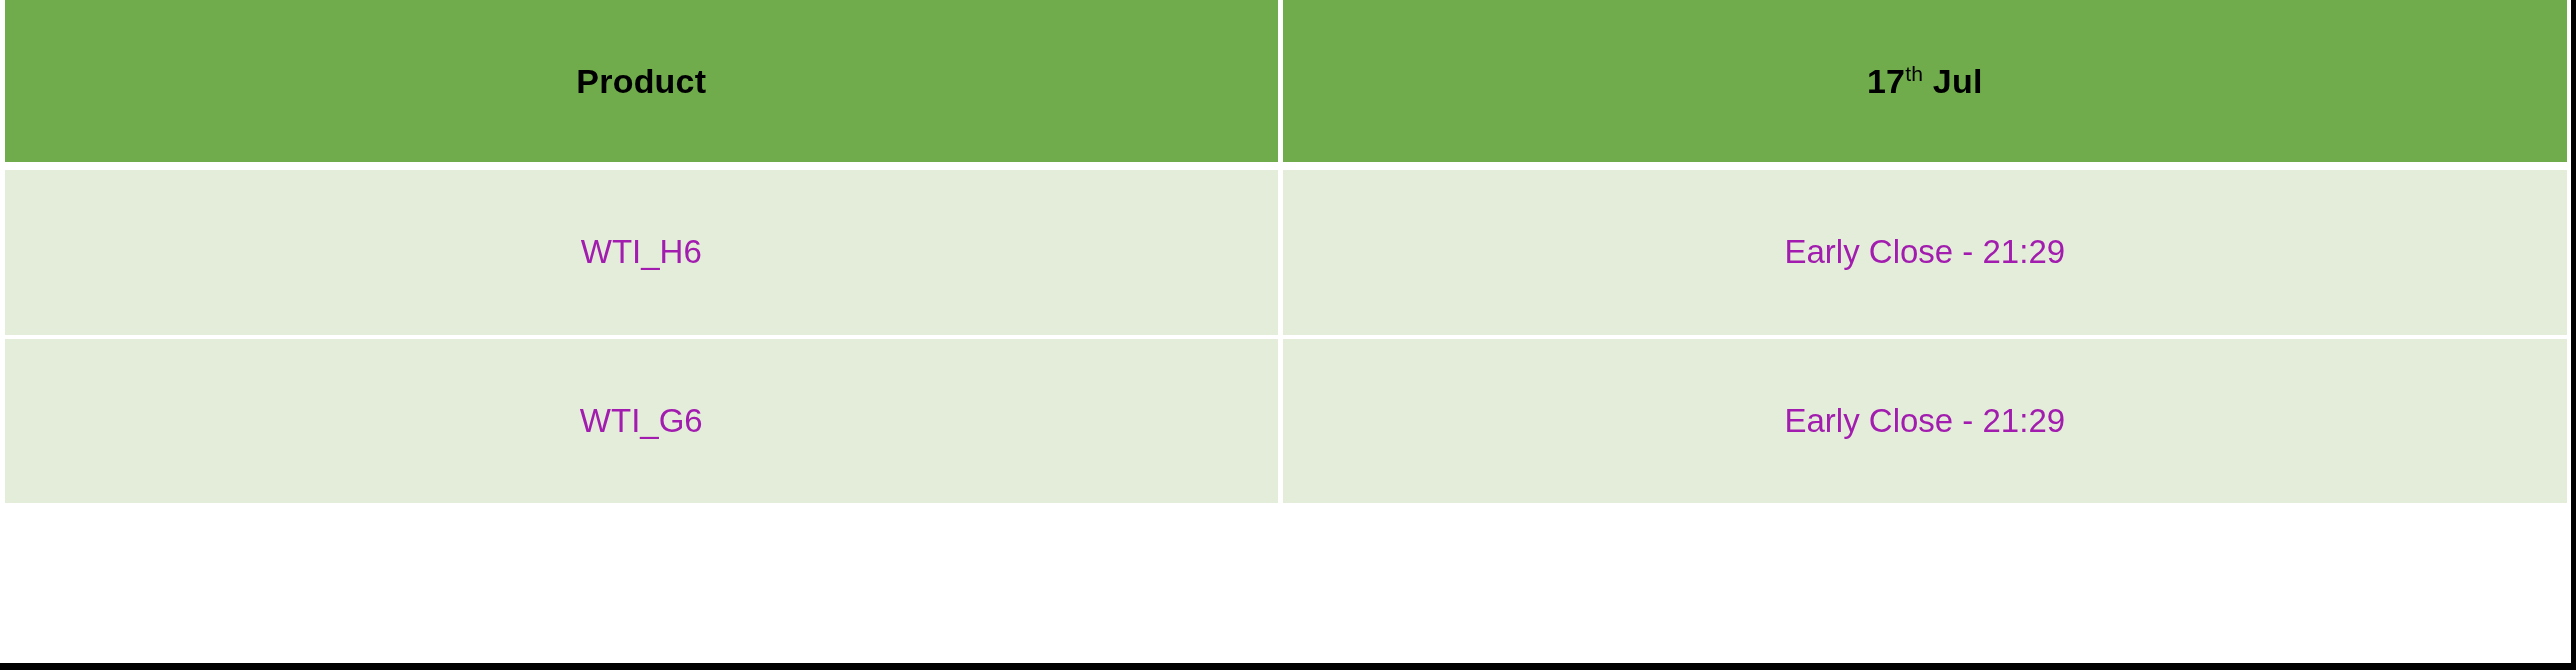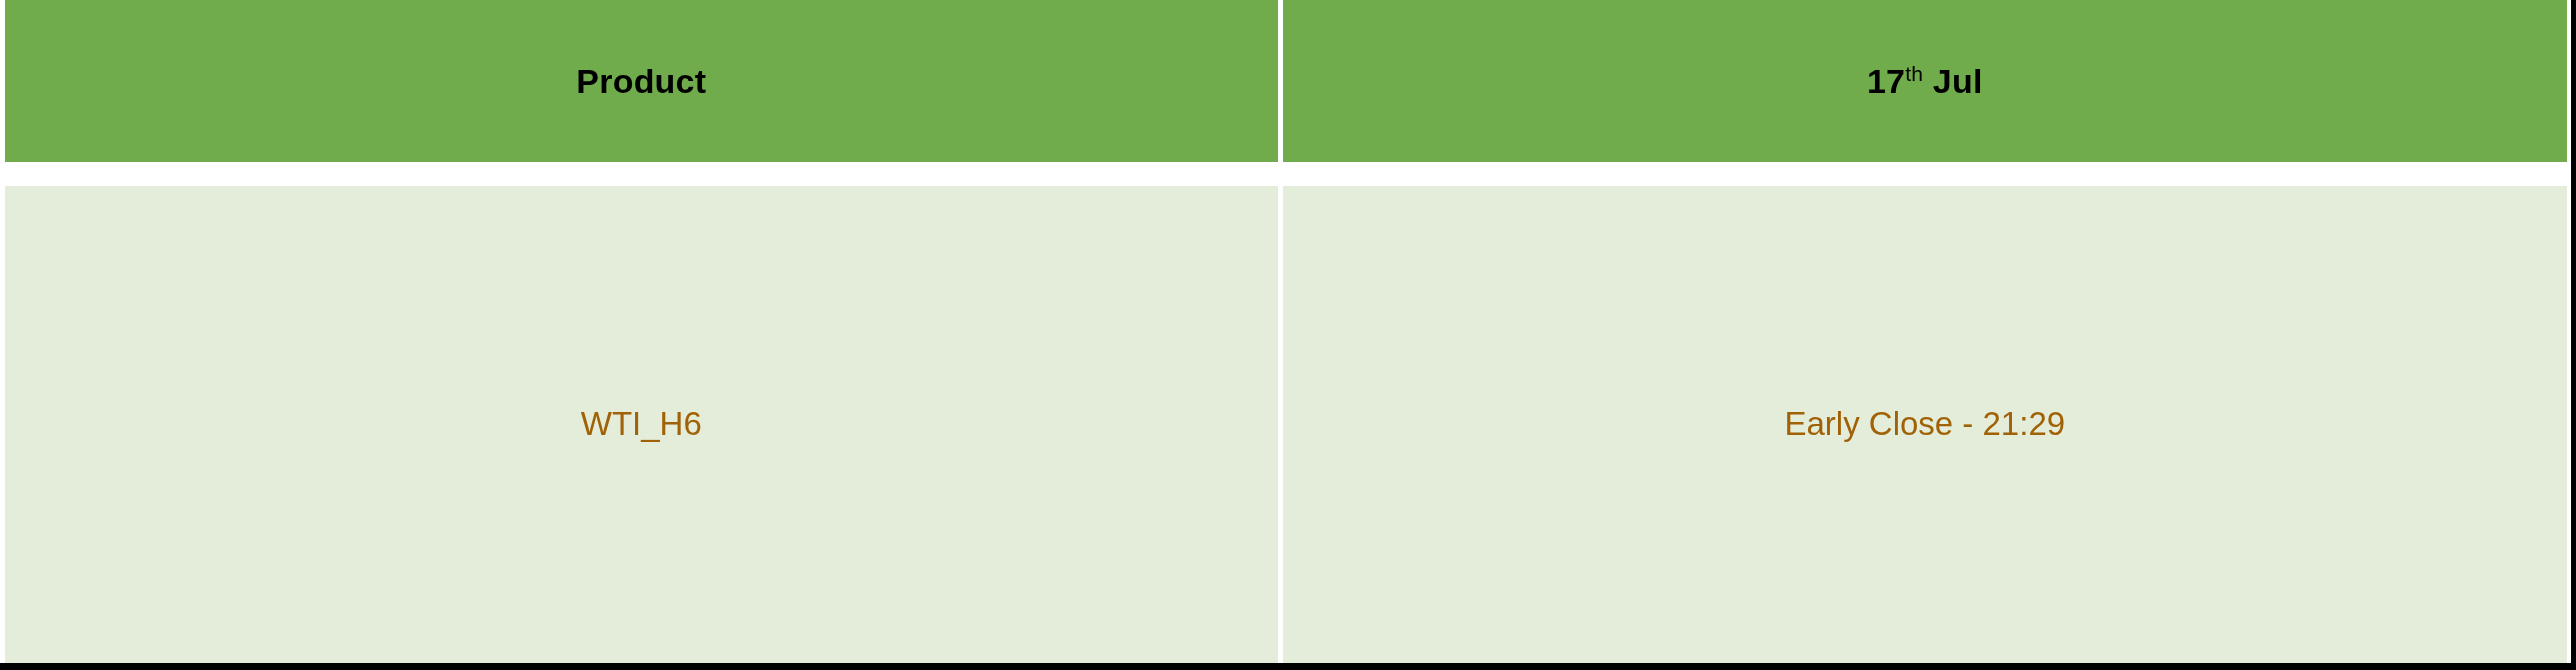"Product" table.schedule { height: 663px -> 503px }
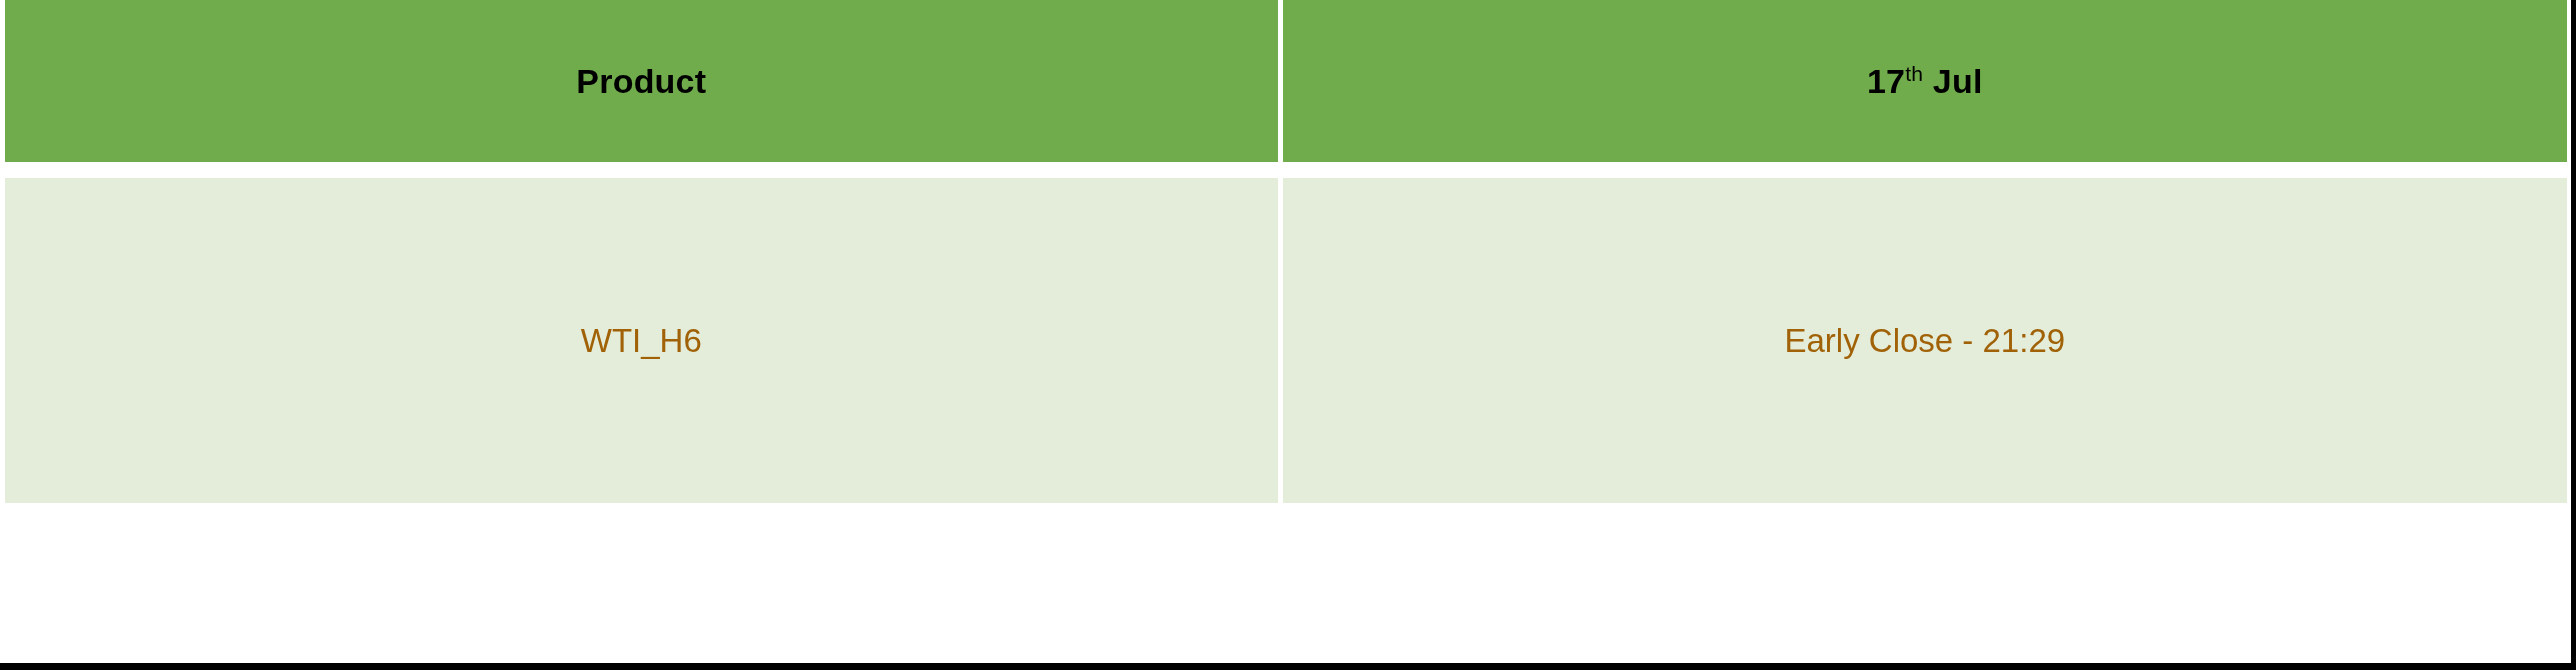"WTI_H6" tbody td { color: #a16207 -> #a21caf }
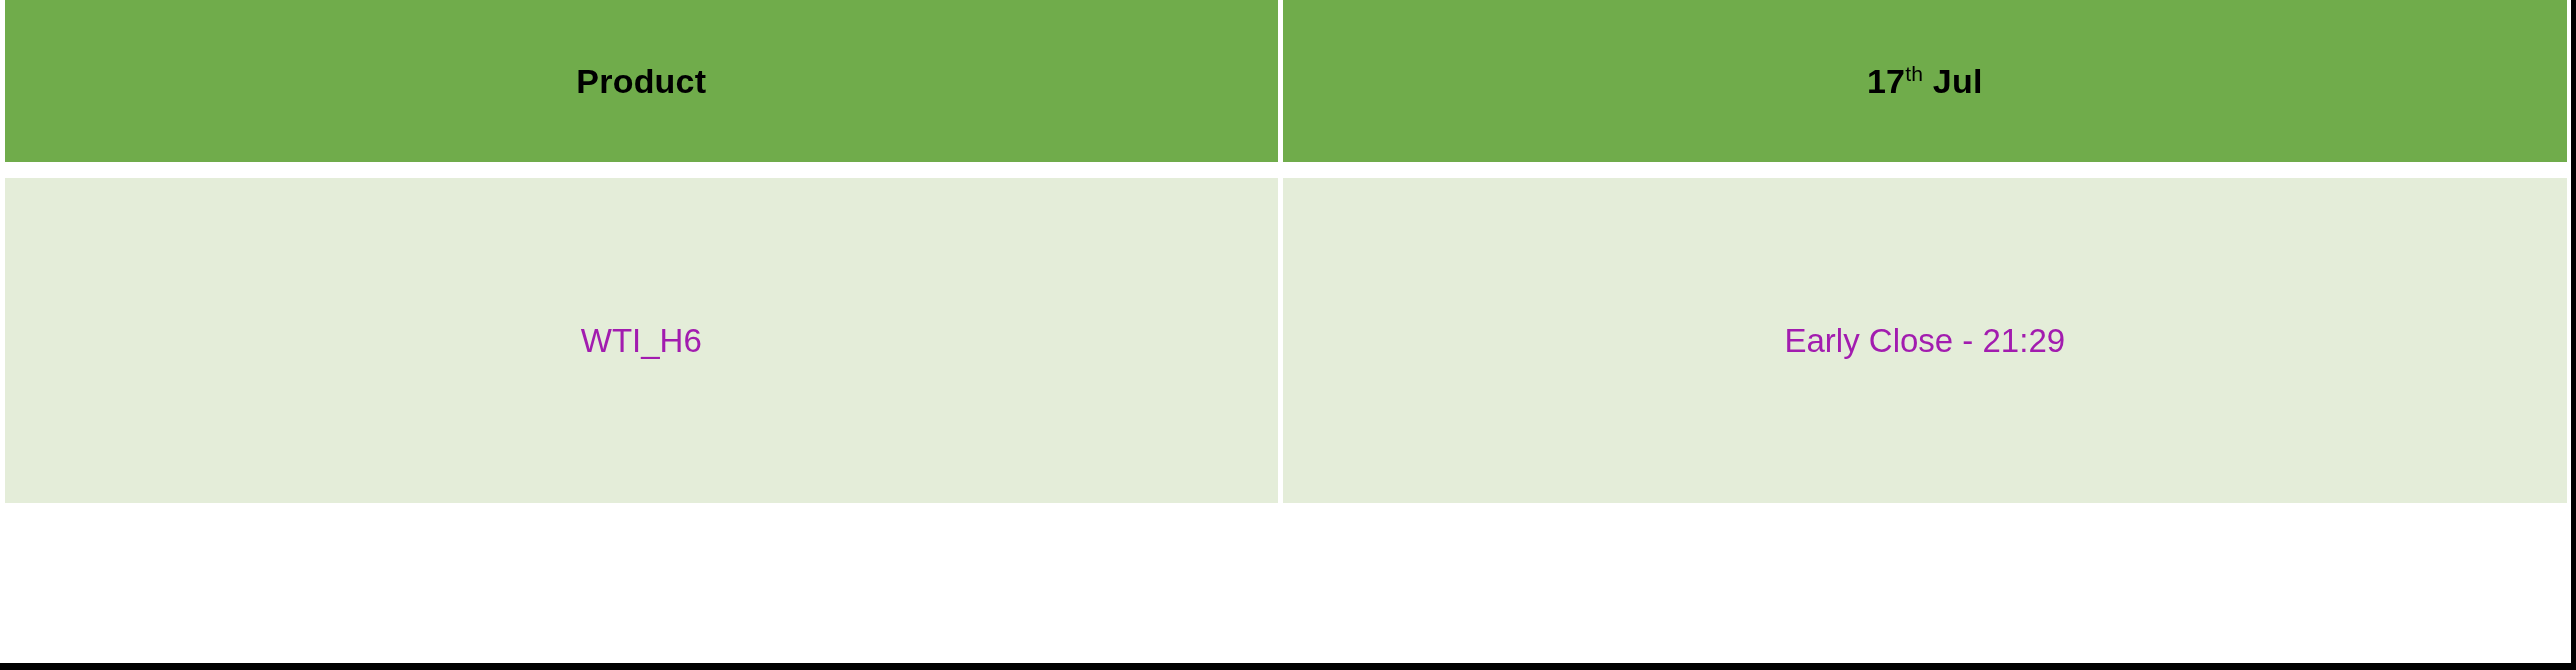"WTI_G6" tr.data-row { html: none -> <tr> <td>WTI_G6</td> <td>Early Close - 21:29</td> </tr> }
